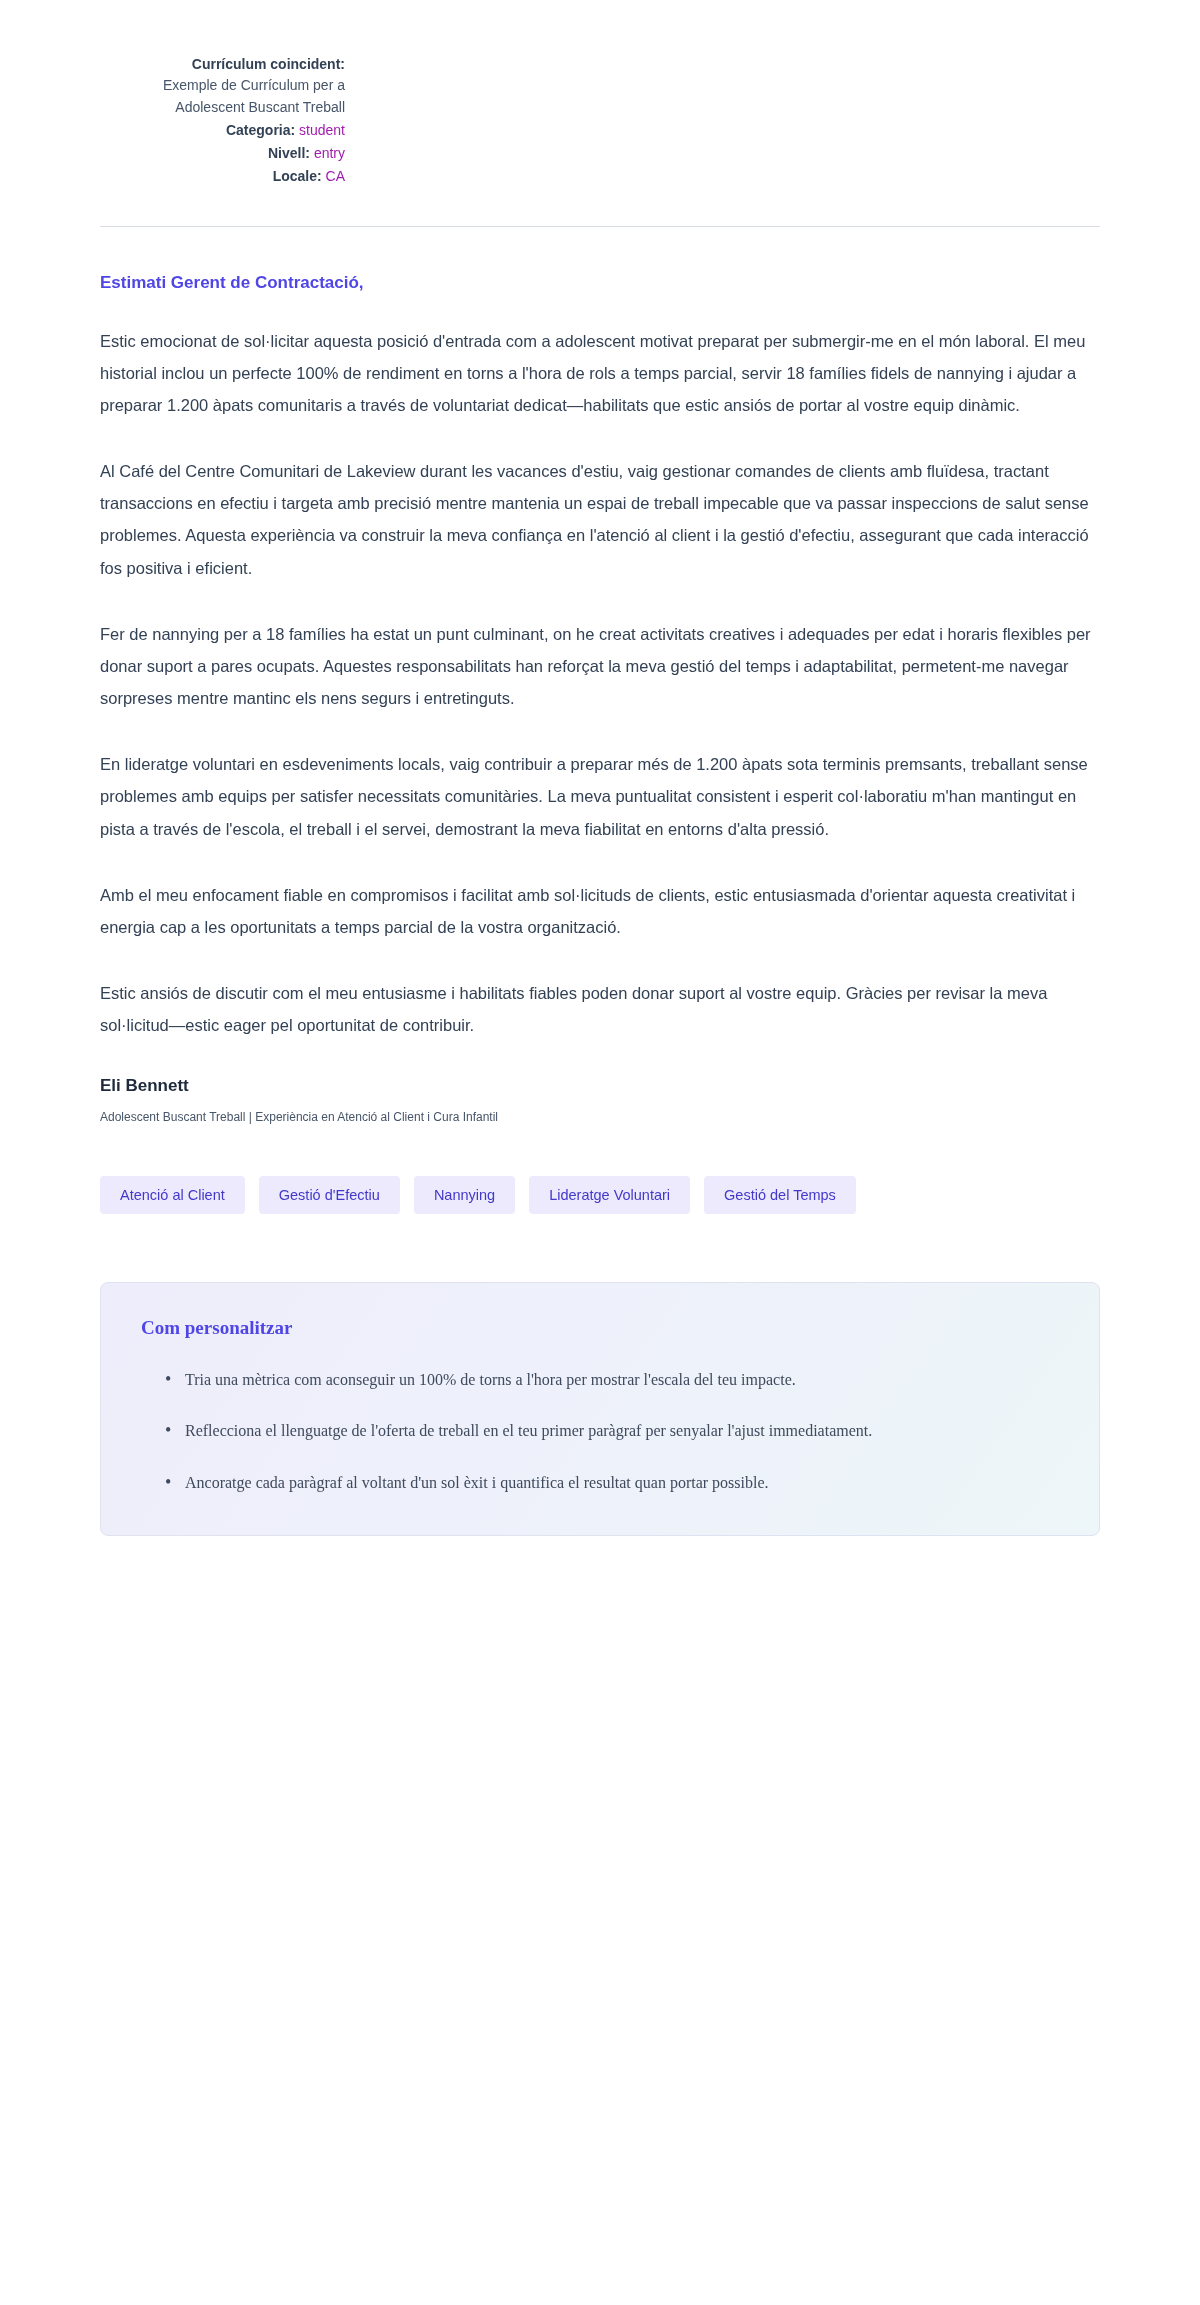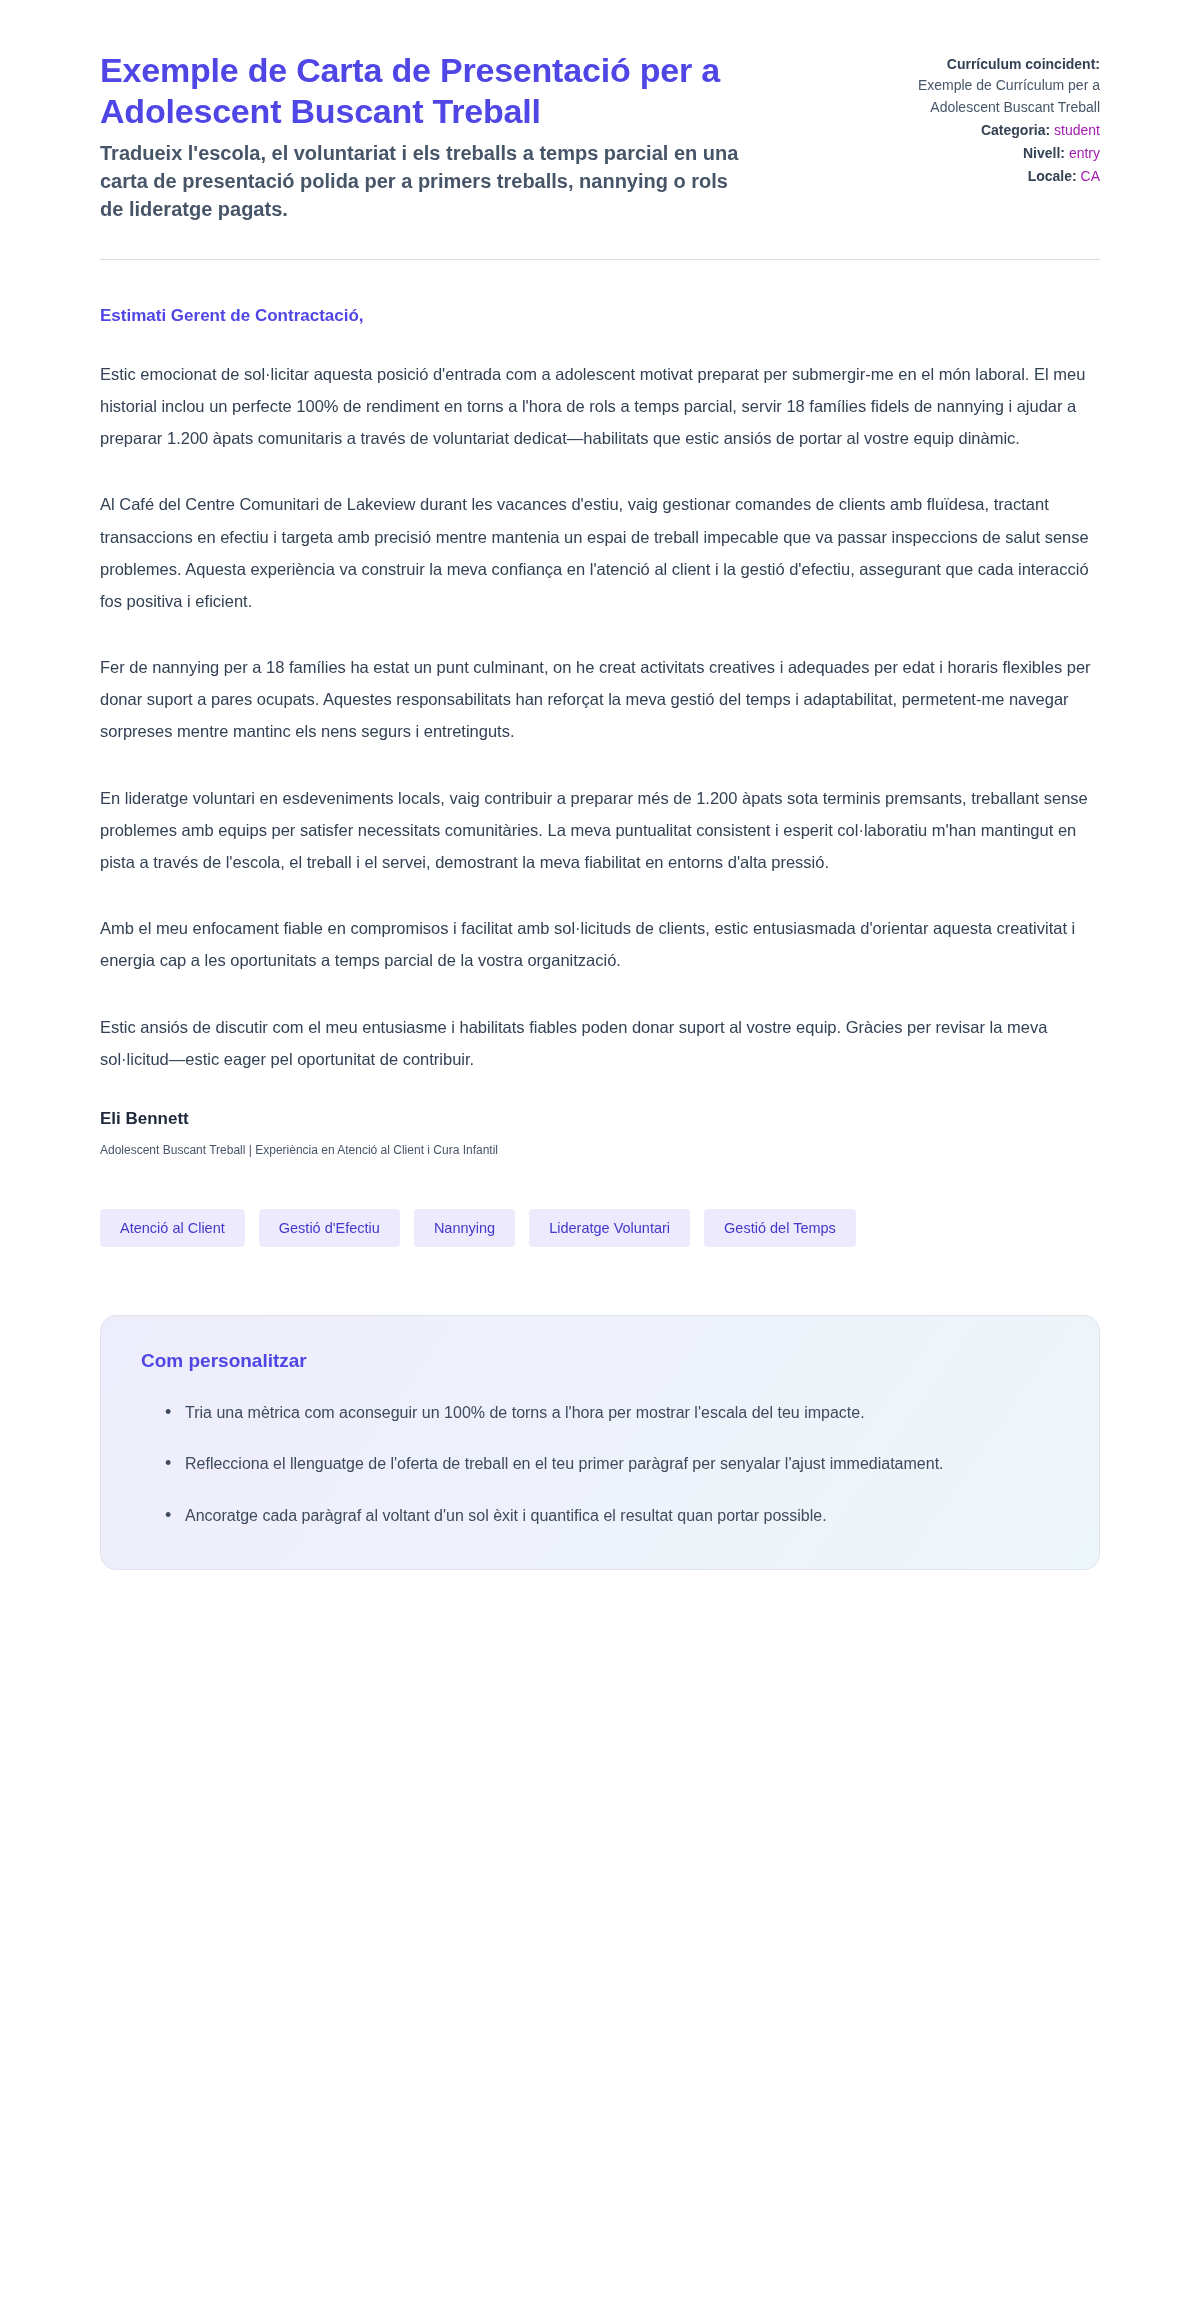"Exemple de Carta de Presentació" div.header-left { html: <div> <h1>Exemple de Carta de Presentació per a Adolescent Buscant Treball</h1> <p>Tradueix l'escola, el voluntariat i els treballs a temps parcial en una carta de presentació polida per a primers treballs, nannying o rols de lideratge pagats.</p> </div> -> none }
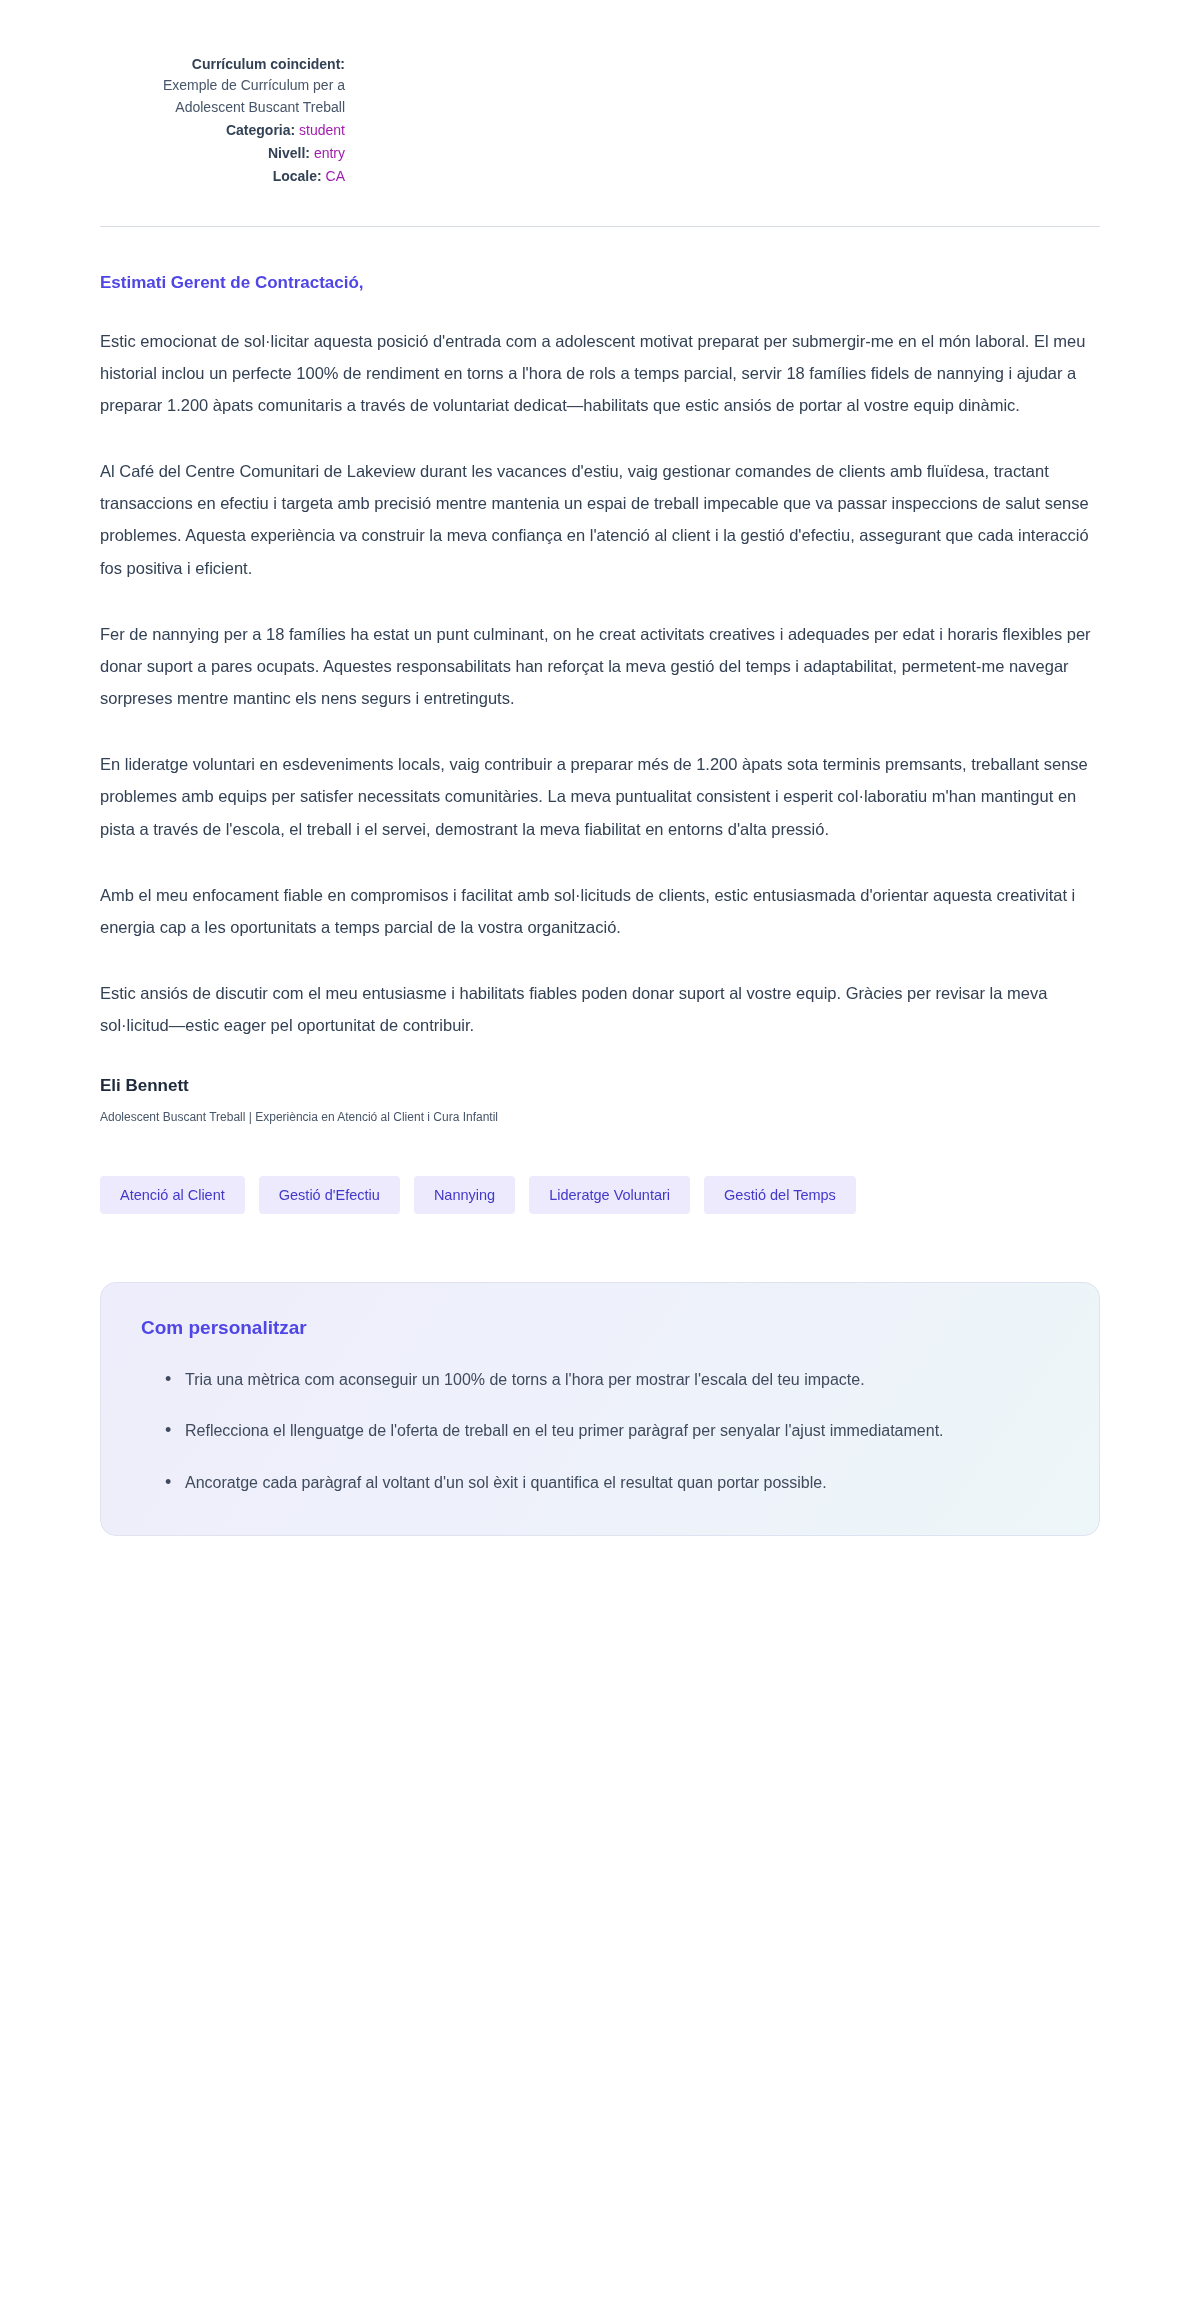"Com personalitzar" .tips { border-radius: 16px -> 8px; font-family: none -> Liberation Serif, serif }
